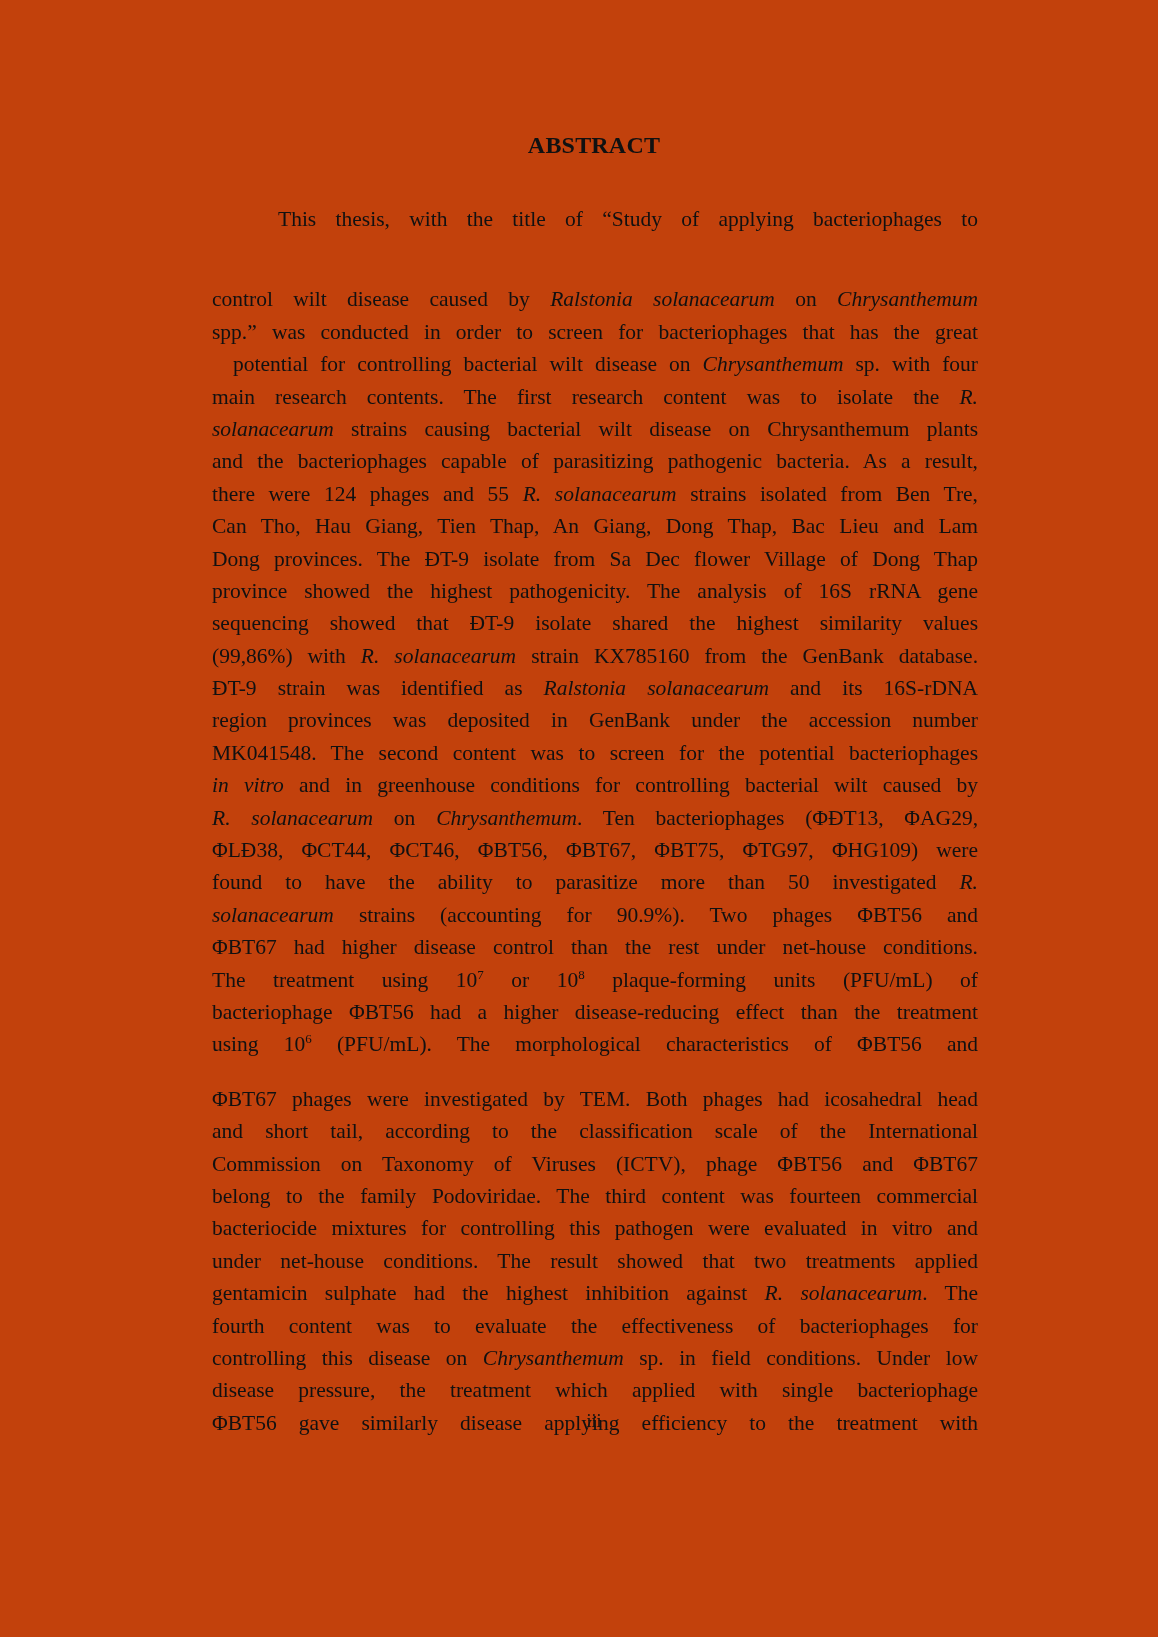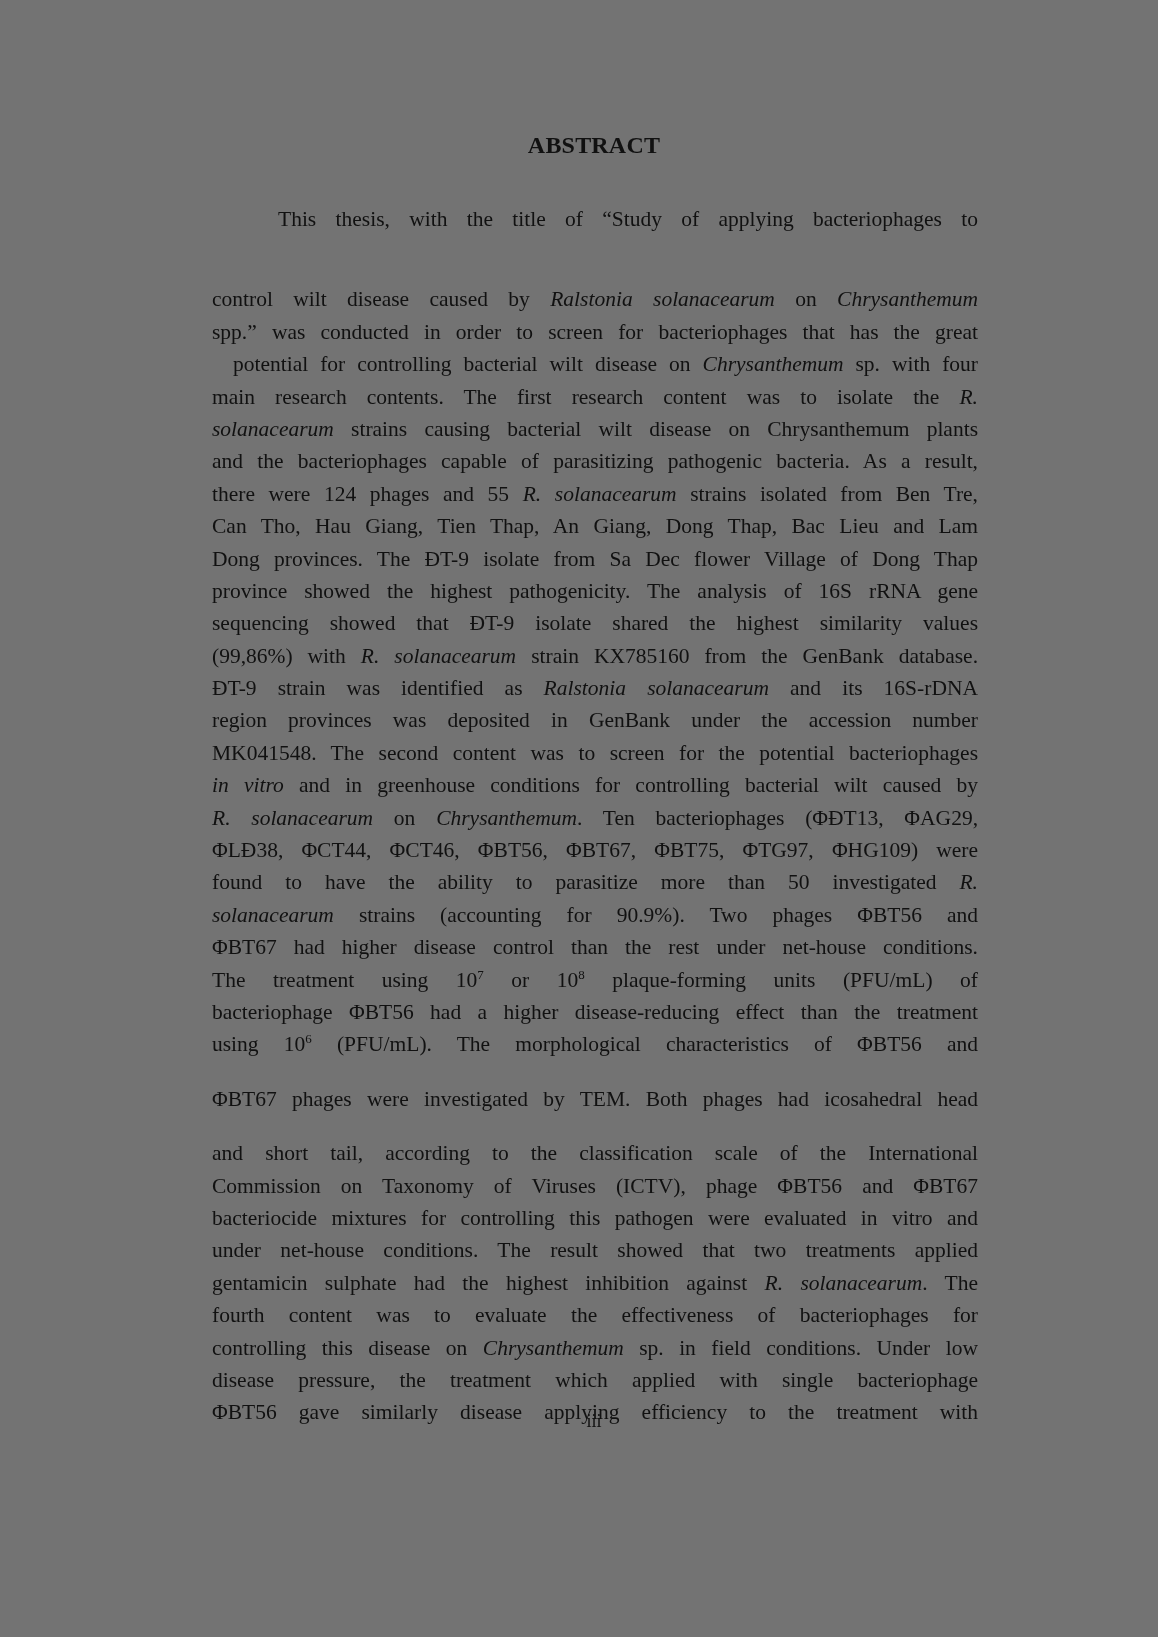"ABSTRACT" .page { background: #737373 -> #c2410c }
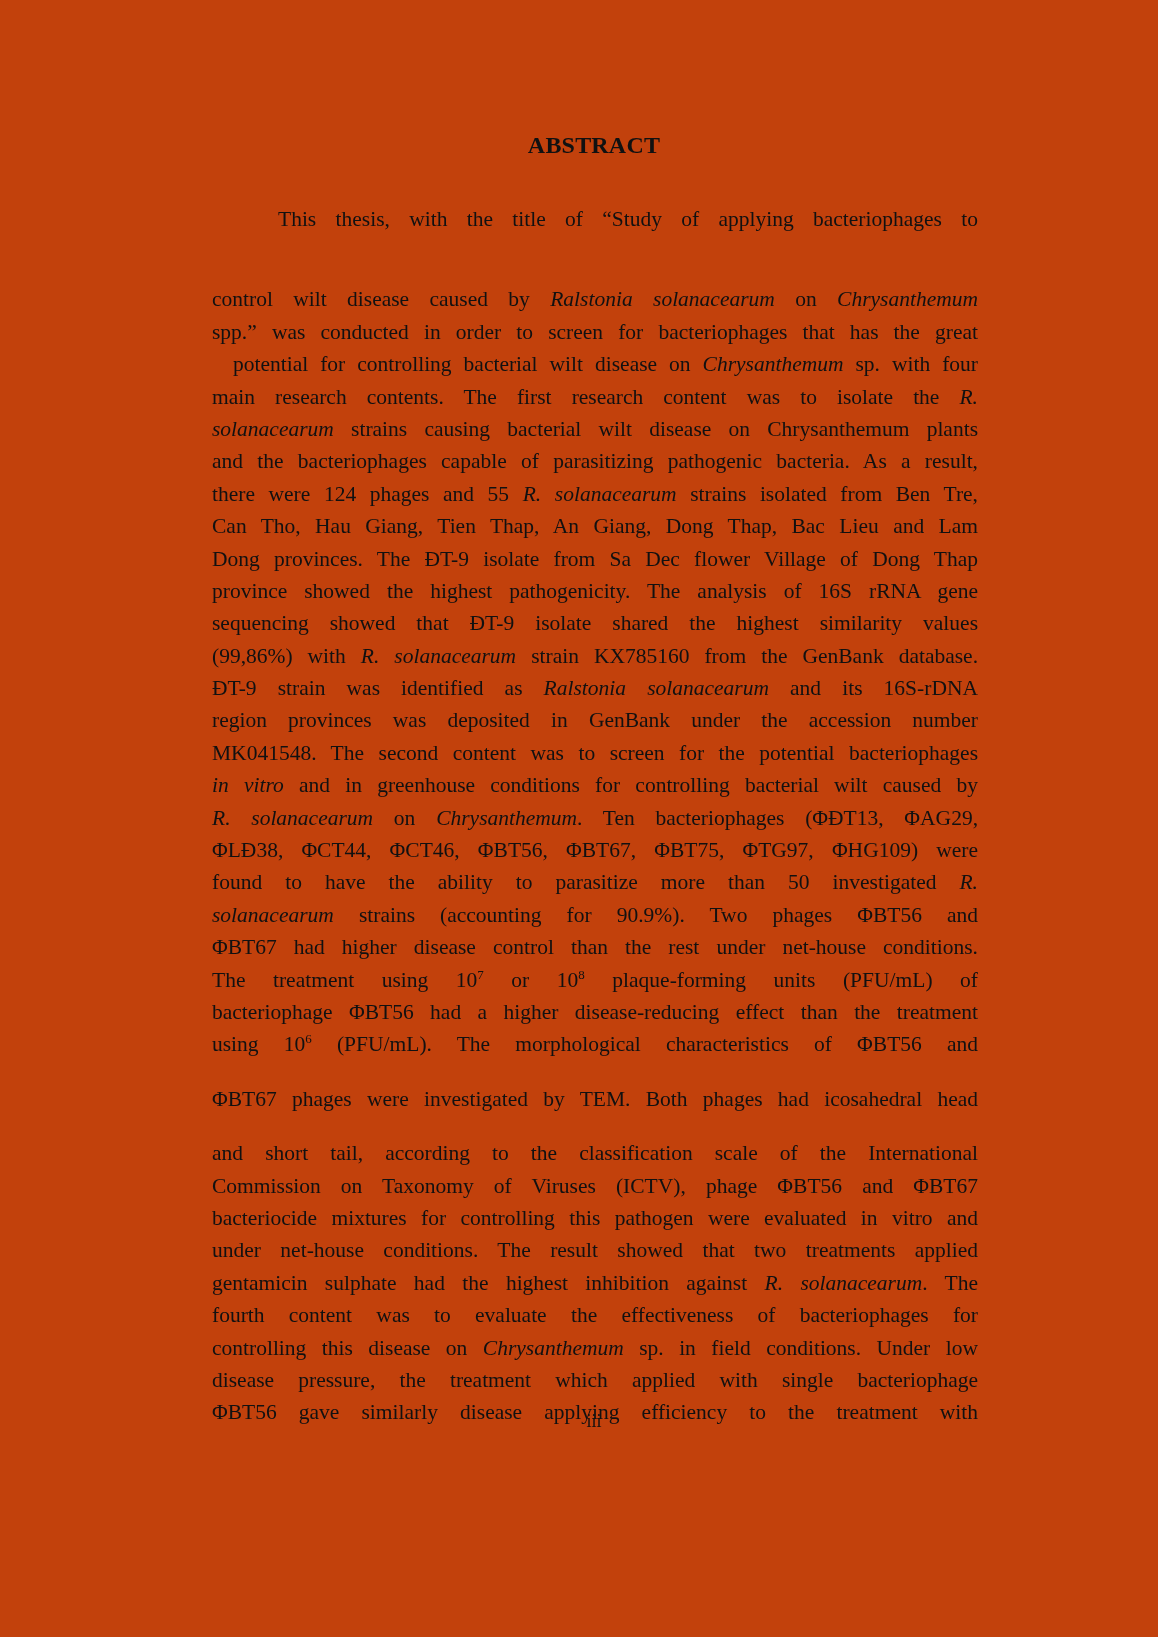"and short tail, according to" div.line { margin-top: 22px -> none }
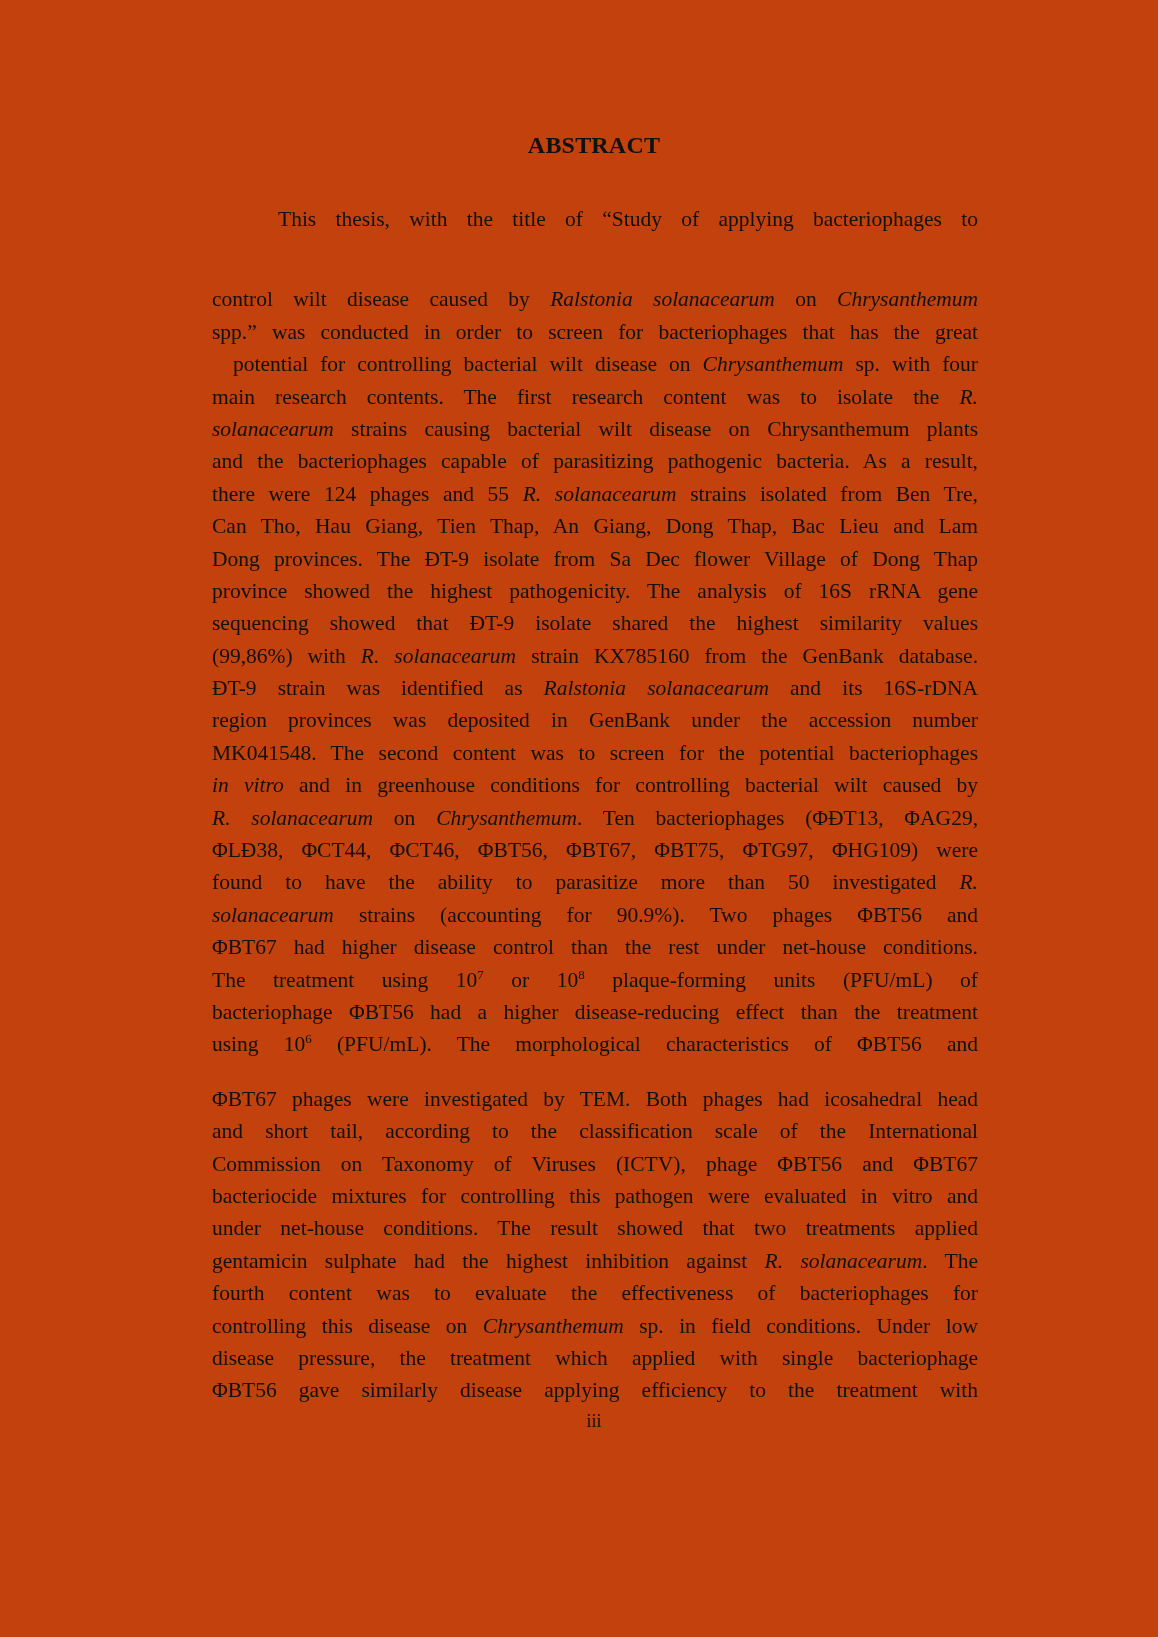"belong to the family Podoviridae." div.line { html: none -> <div><span>belong to the family Podoviridae. The third content was fourteen commercial</span></div> }
